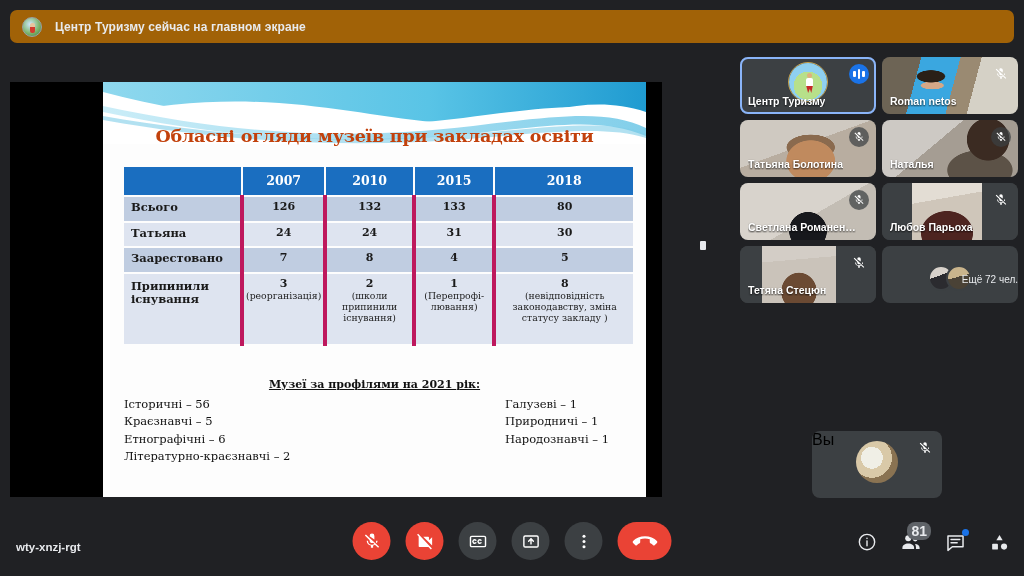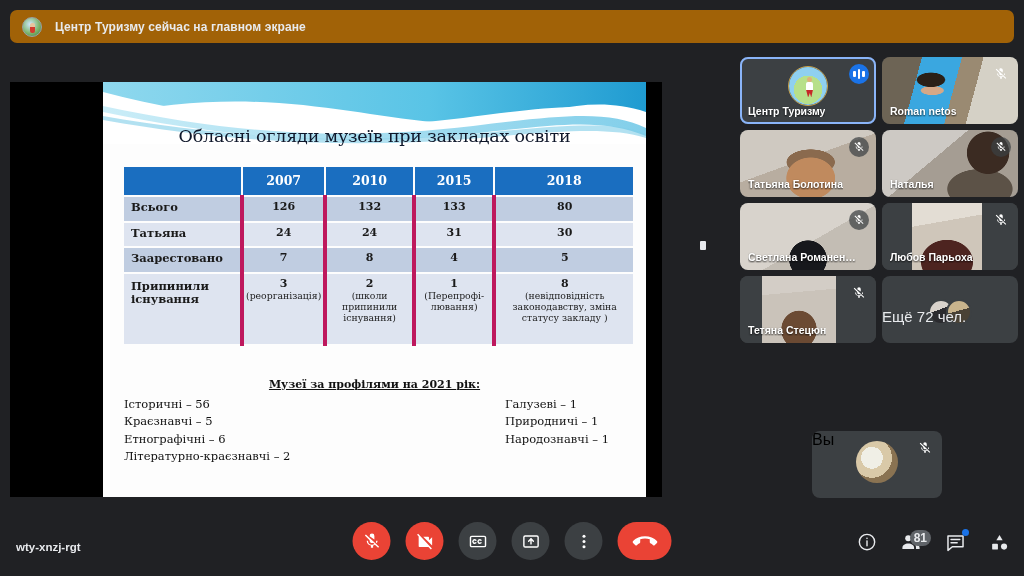"Центр Туризму" .tile { height: 67px -> 57px }
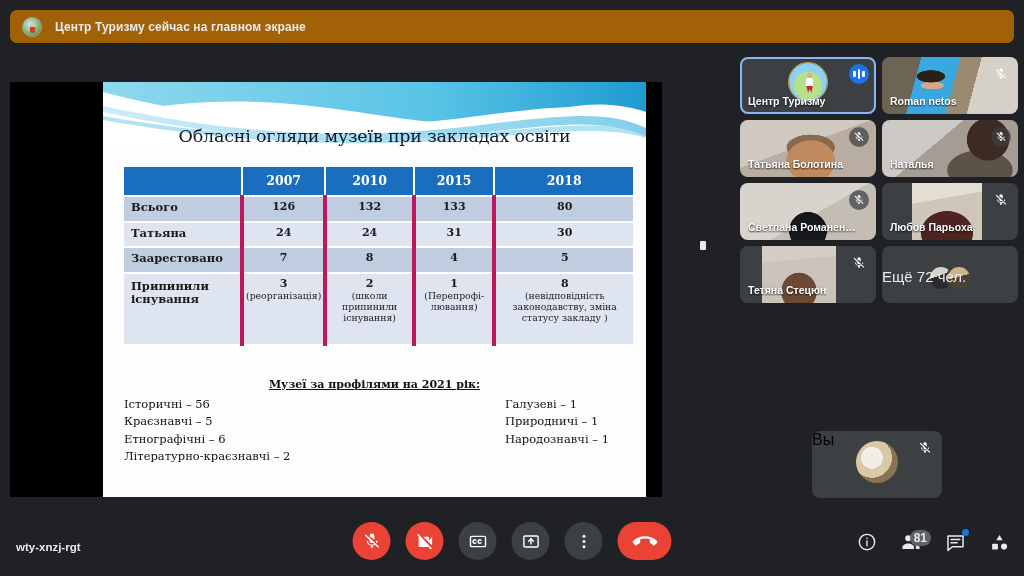"Обласні огляди музеїв при закладах" .slide-title { color: #0f172a -> #c2410c; font-weight: normal -> bold }
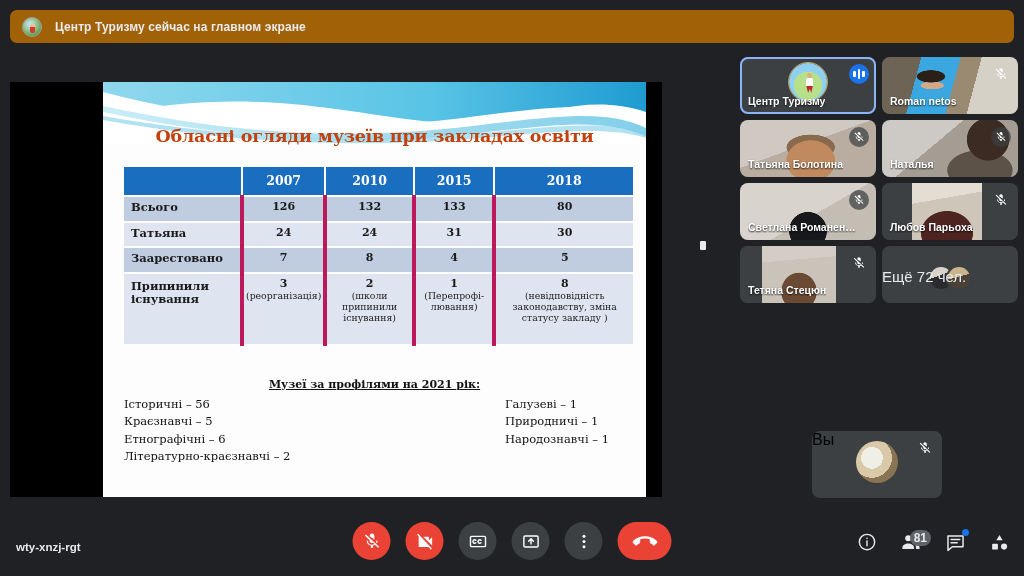"Ещё 72 чел." .more-label { font-size: 15px -> 10px; text-align: left -> right }
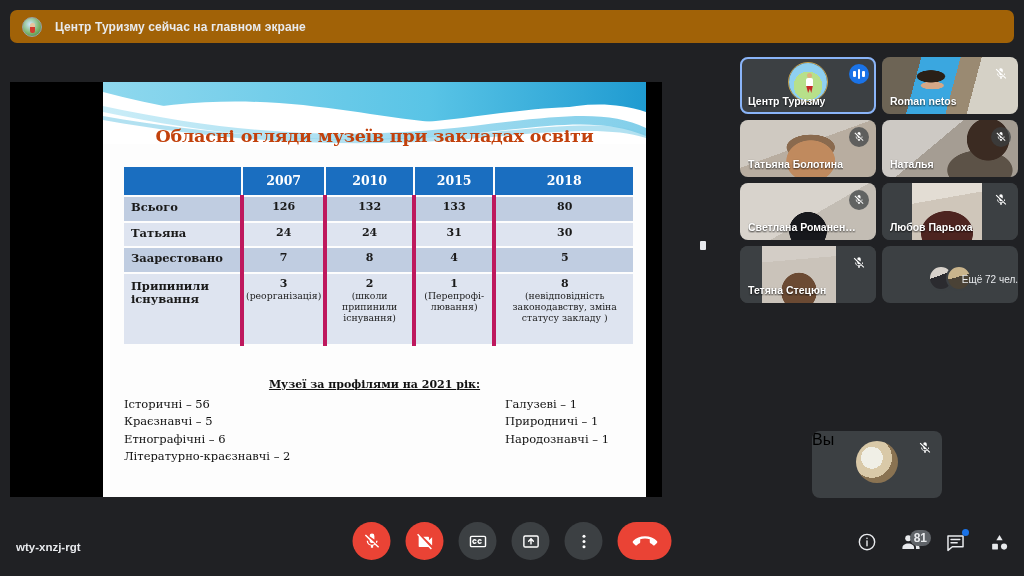"81" .badge { font-size: 12px -> 14px; margin-top: 8px -> none }
